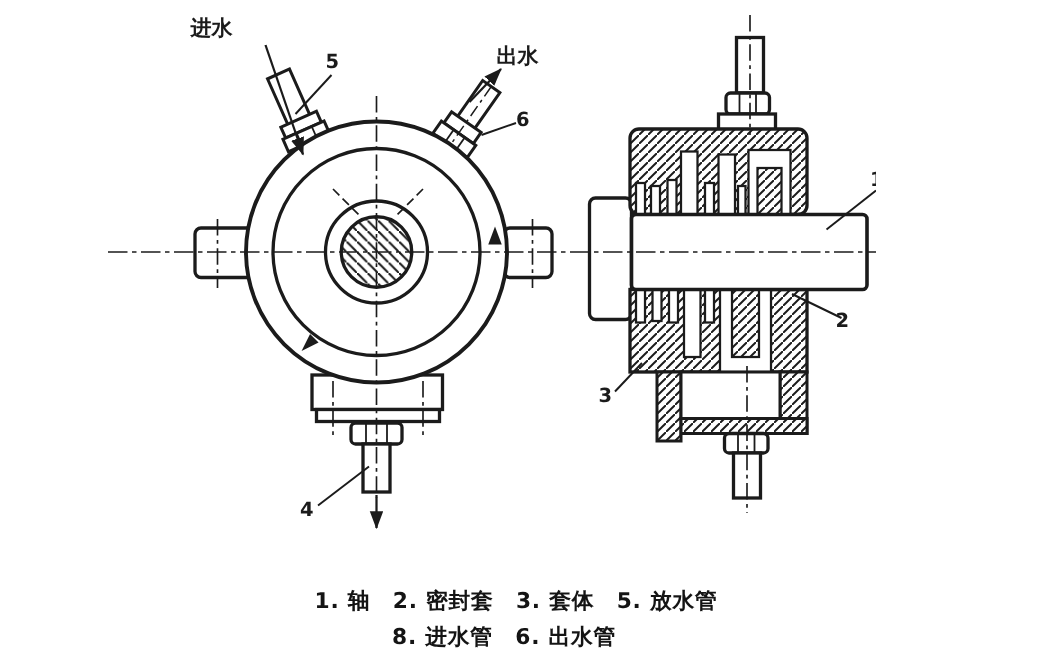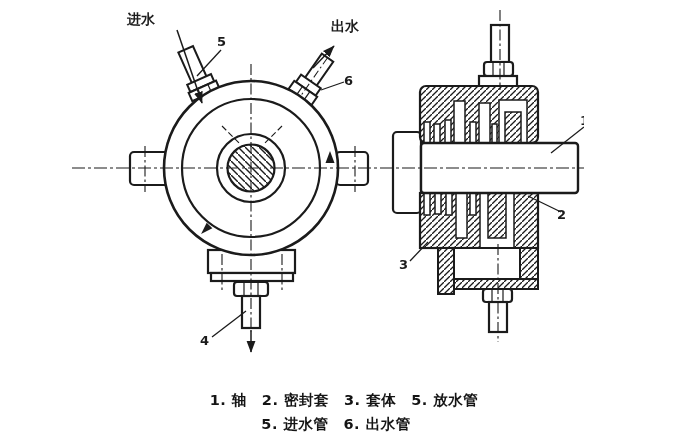"出水" div.lbl { top: 19px -> 31px }
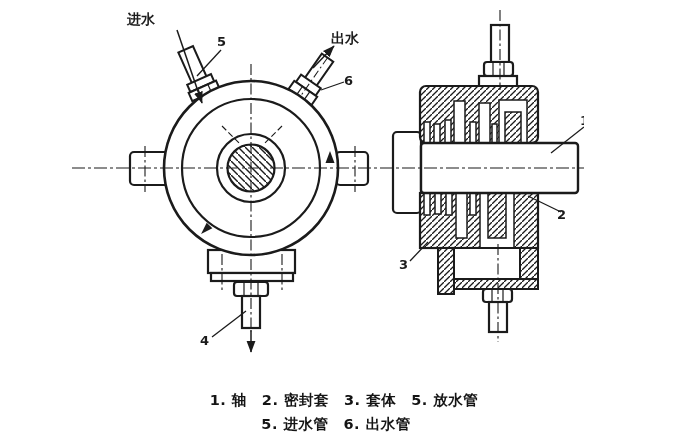"5. 进水管 6. 出水管" div.cap { text: 5 -> 8 }
